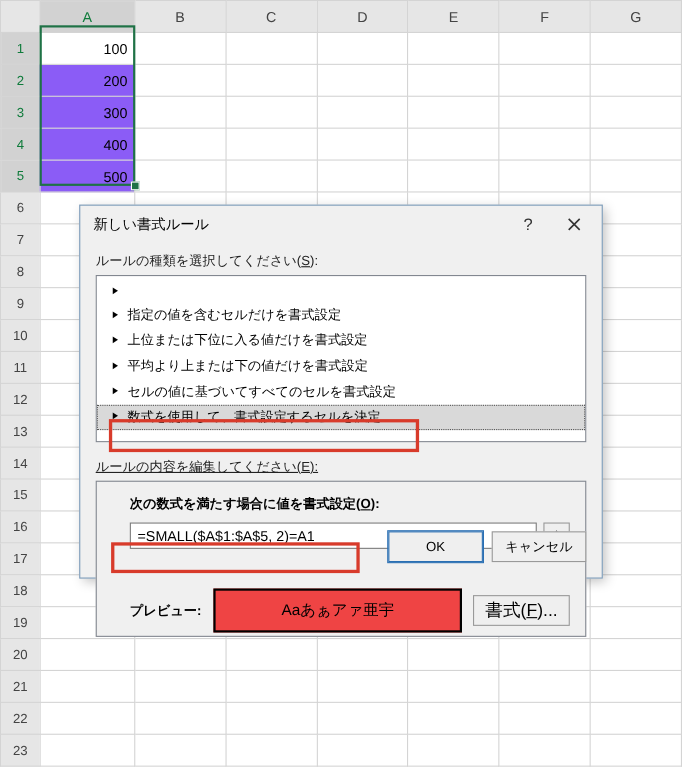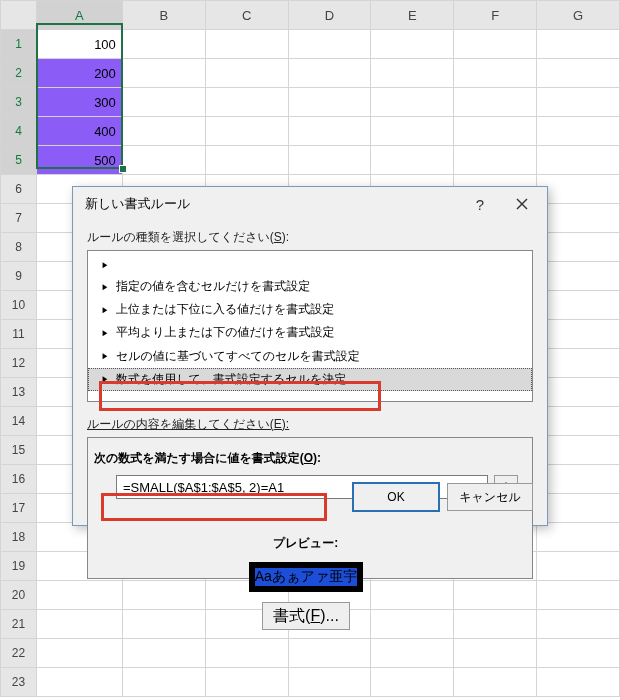"次の数式を満たす場合に値を書式設定(O):" .edit-panel { padding: 12px 14px 14px 6px -> 12px 14px 14px 30px }
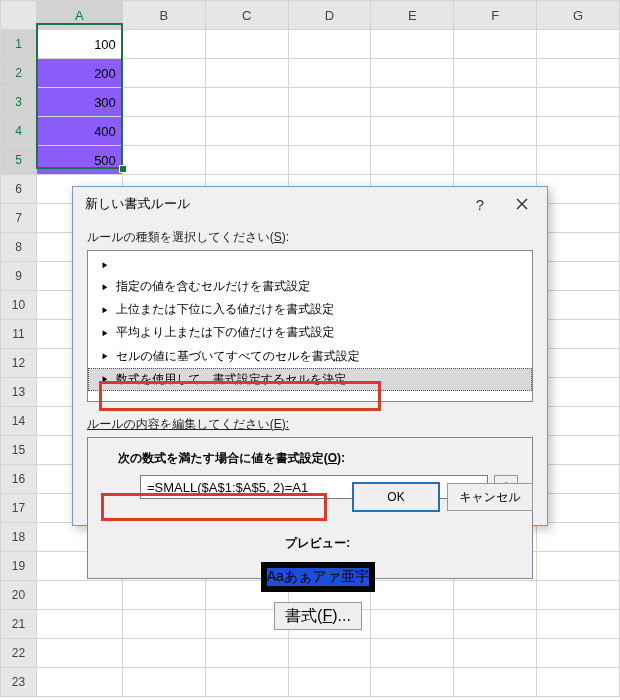"=SMALL($A$1:$A$5, 2)=A1" .formula-row { margin-left: 22px -> none }
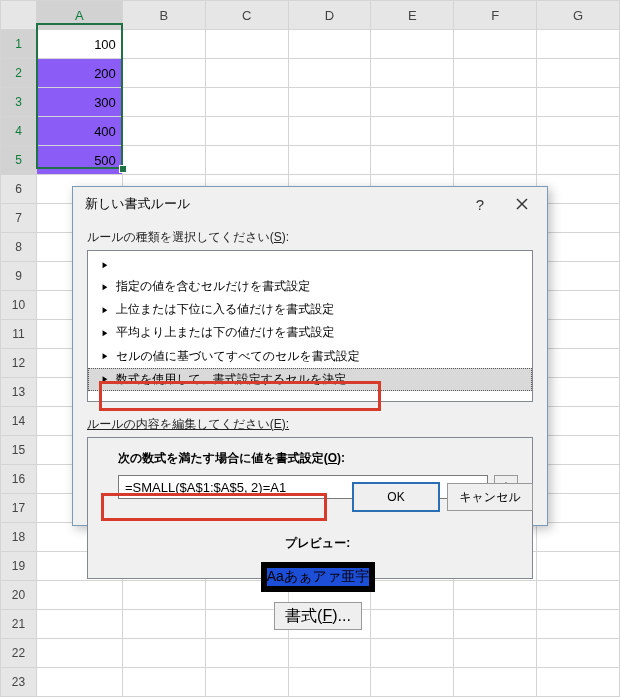"プレビュー:" .preview-row { flex-direction: column -> none }
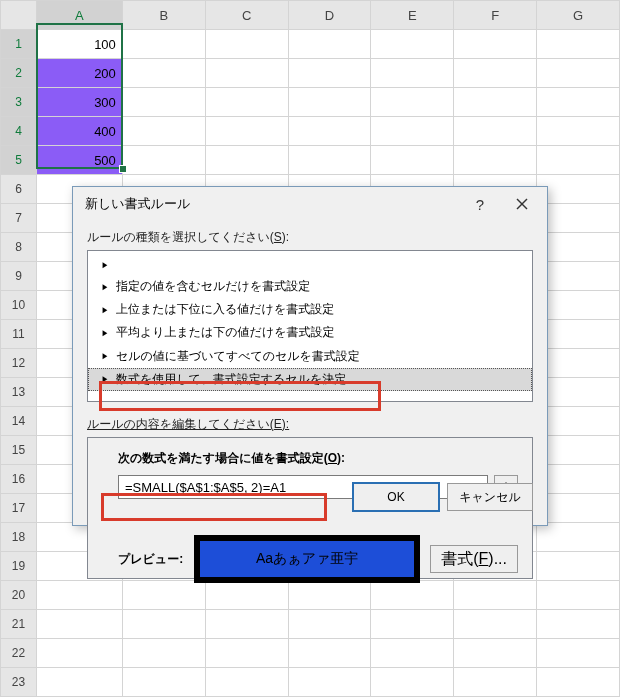"Aaあぁアァ亜宇" .preview-swatch { background: #1d4ed8 -> #ef4444; border: 6px solid #000000 -> 2px solid #000000 }
